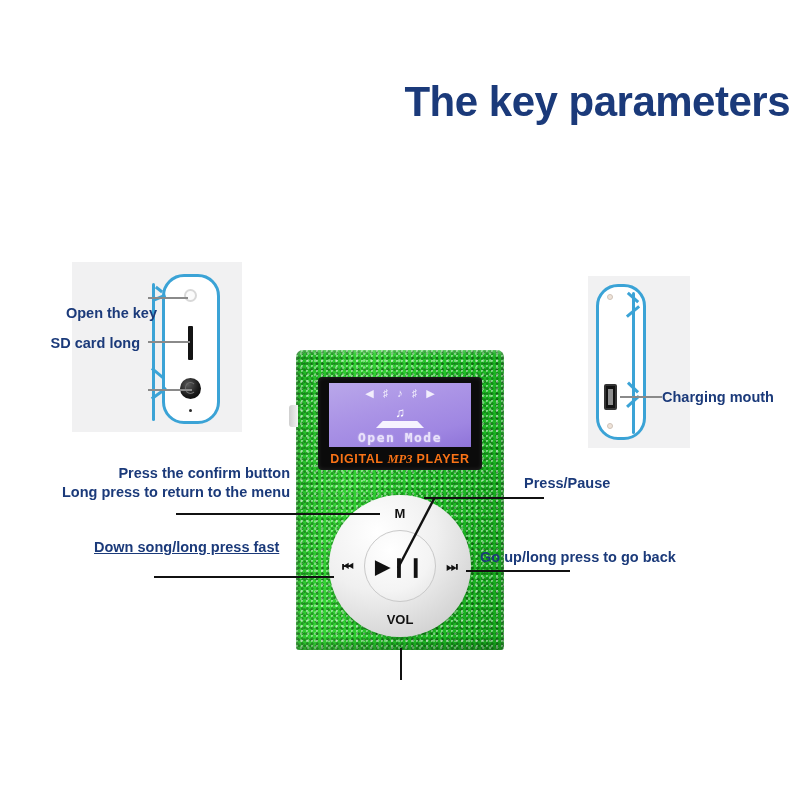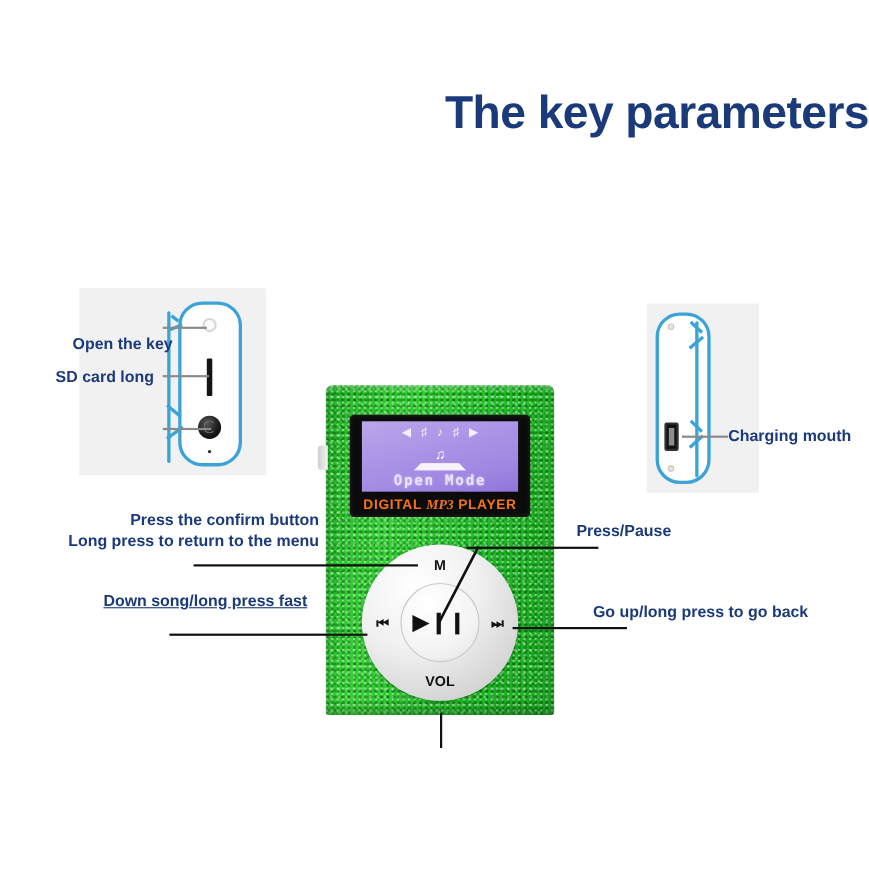"Go up/long press to go" div.callout { left: 504px -> 480px; padding-left: 35px -> none }
